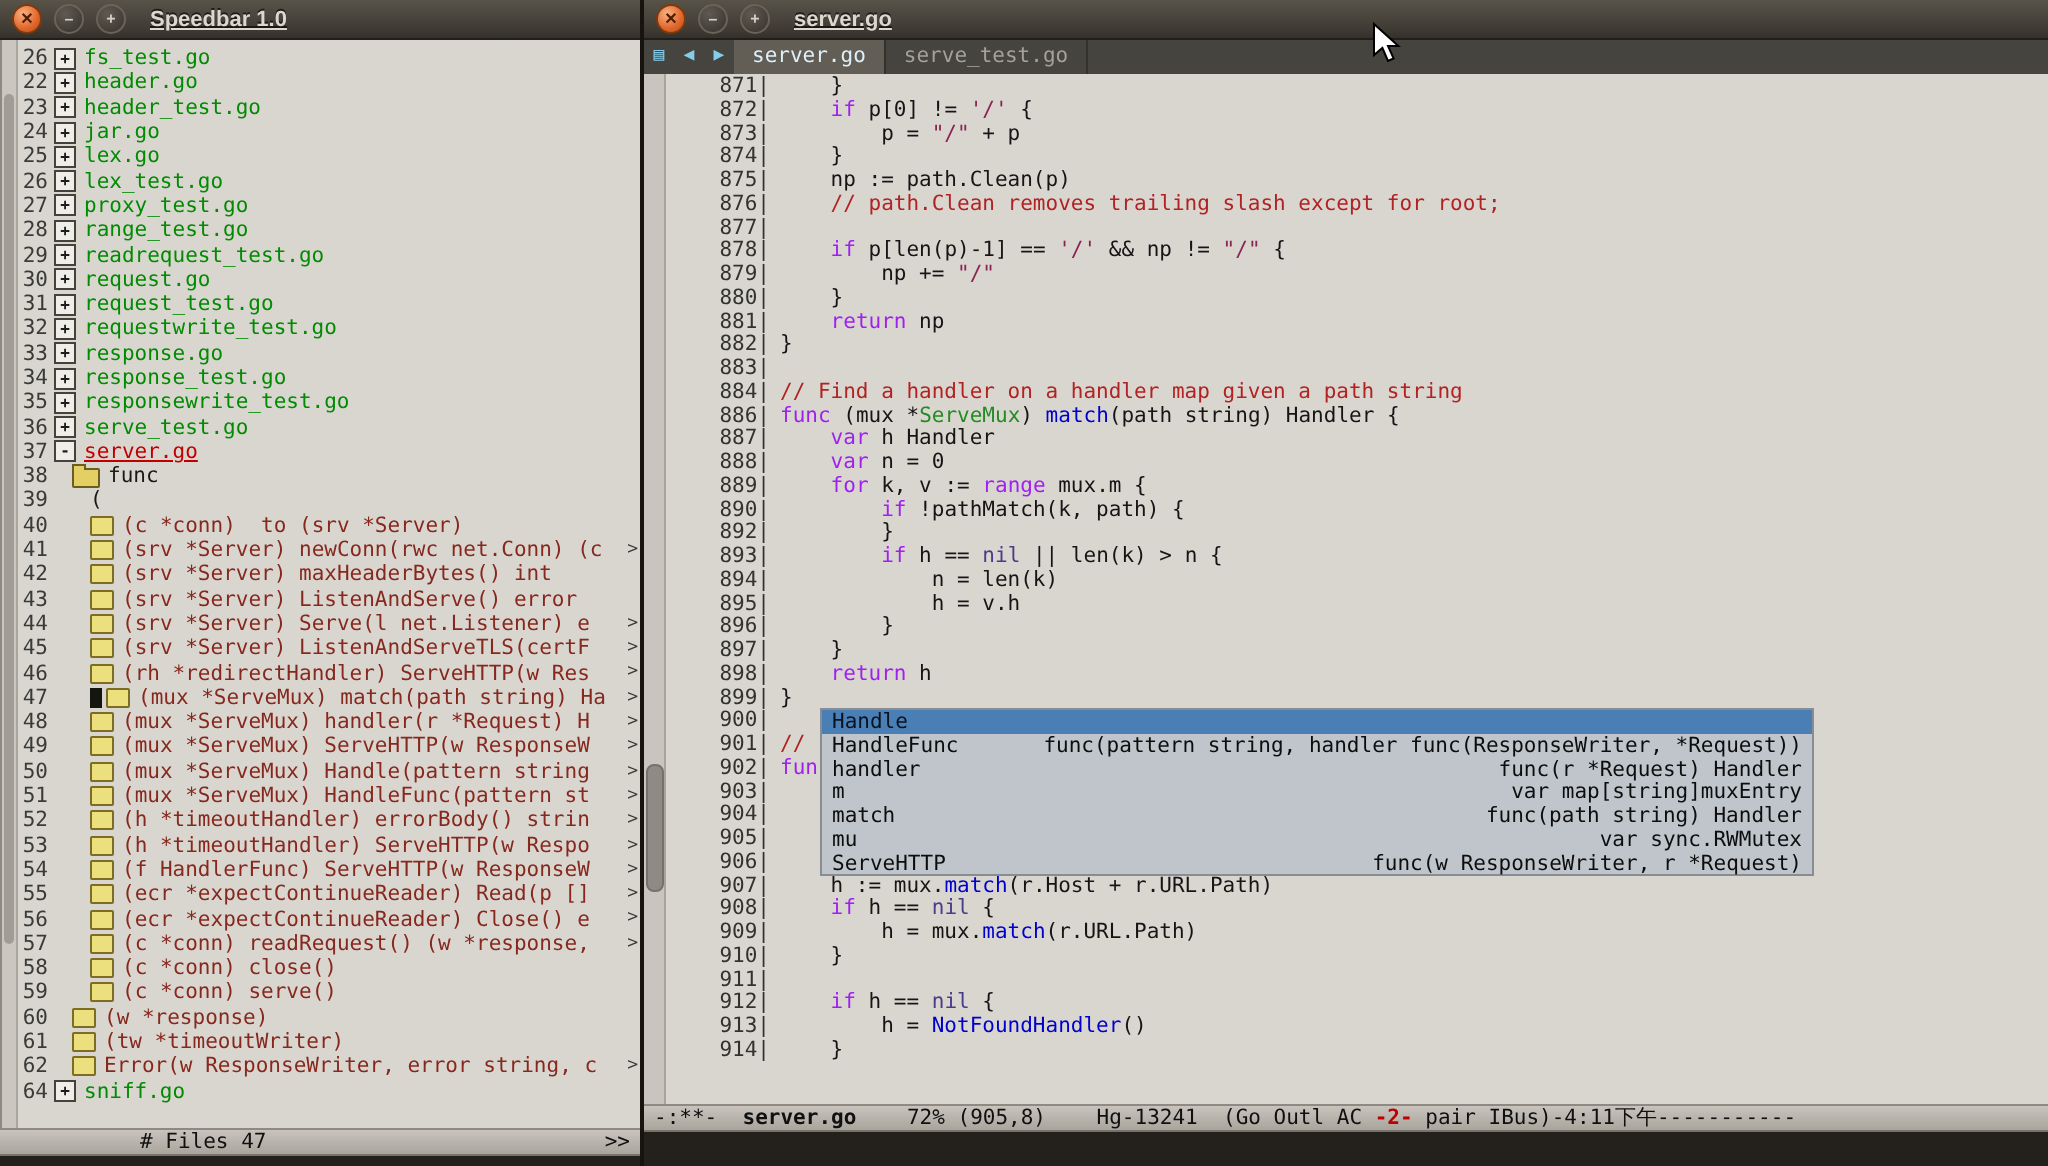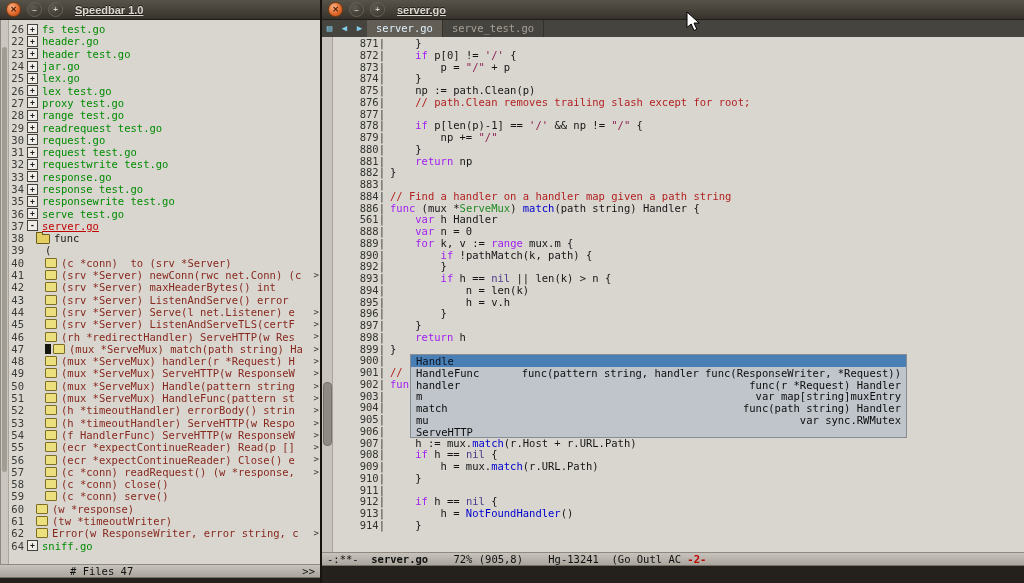"561|" span.c-num { text: 561 -> 887 }
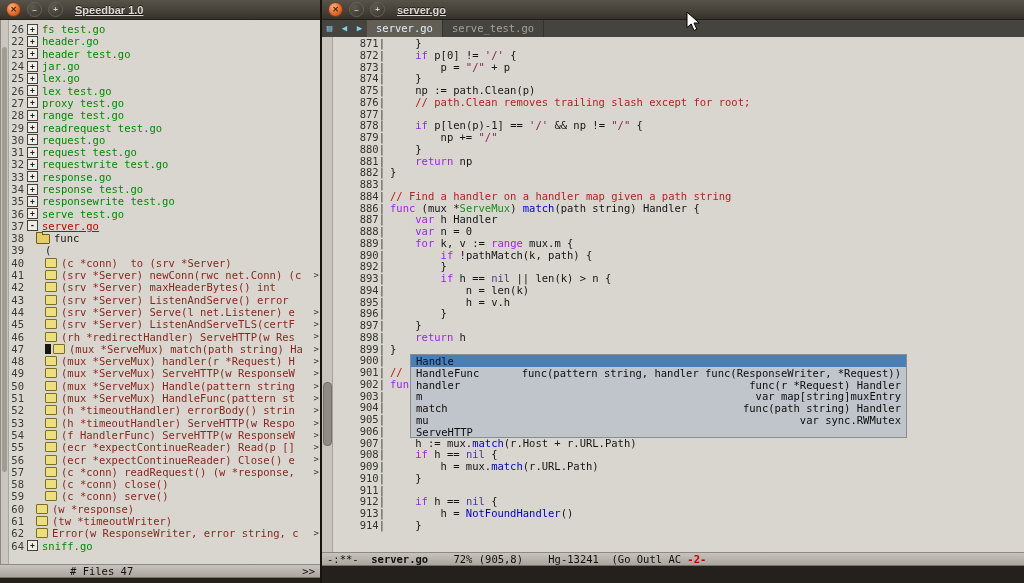"func(w ResponseWriter, r *Request)" span.ac-sig { html: none -> <span>func(w ResponseWriter, r *Request)</span> }
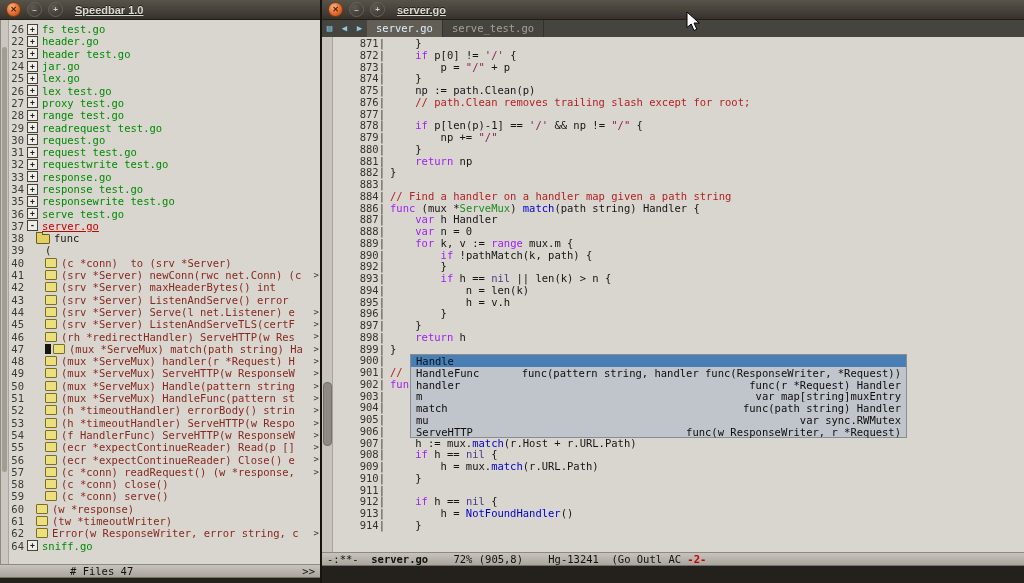"pair IBus)-4:11下午-----------" span { html: none -> <span> pair IBus)-4:11下午-----------</span> }
